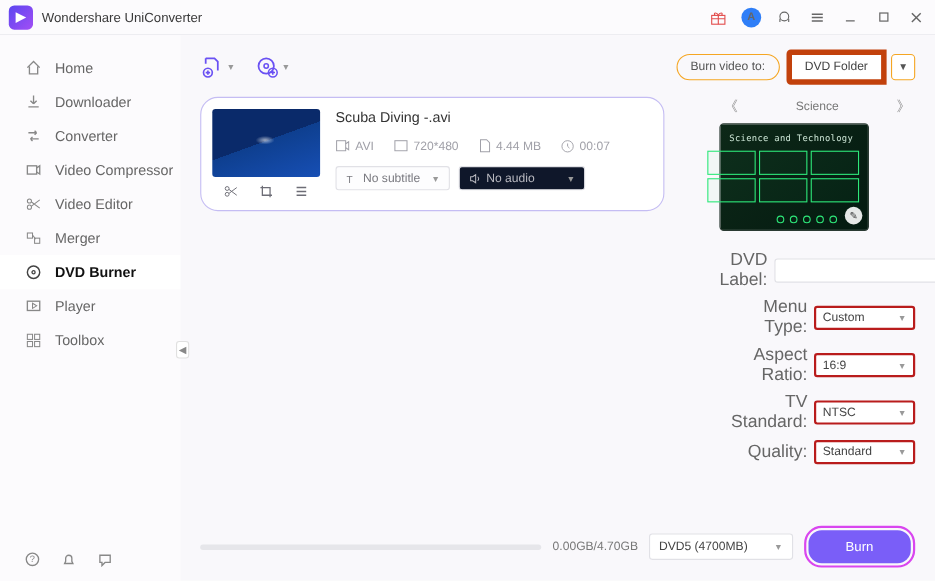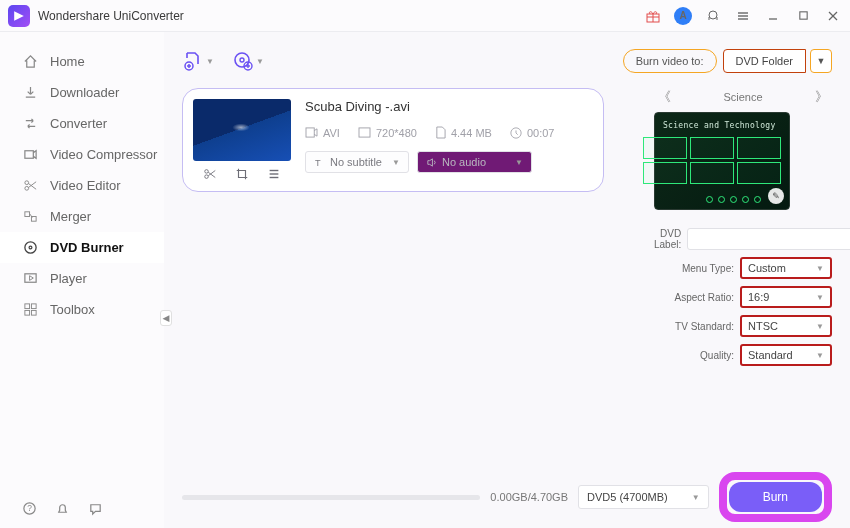"DVD Folder" .burn-to-sel .val { border: 1px solid #c2410c -> 5px solid #c2410c }
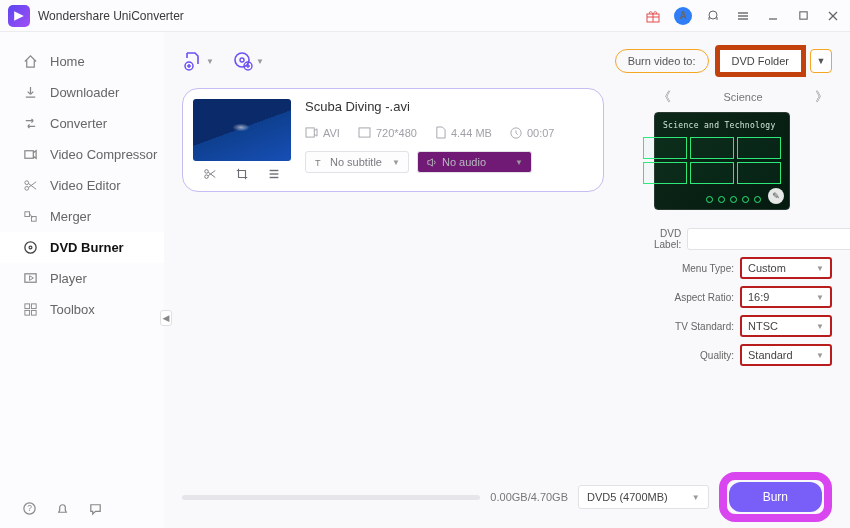"No audio" .mini-sel.disabled { background: #701a75 -> #0f172a }
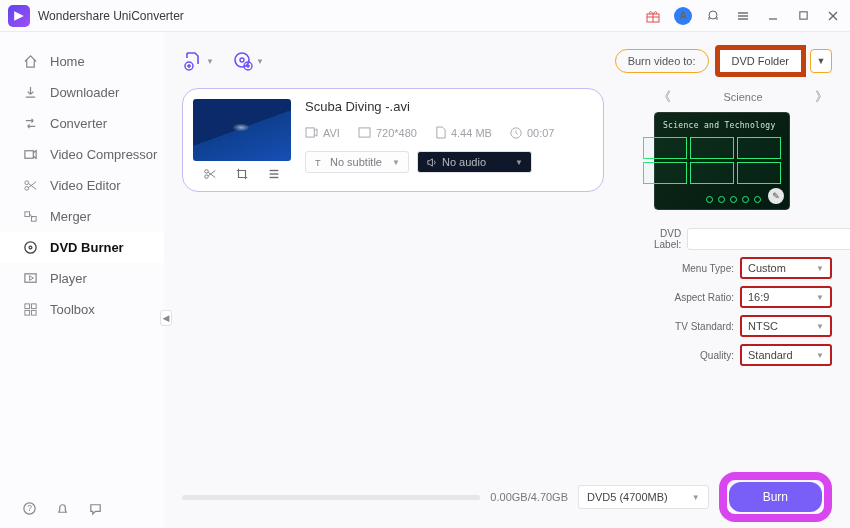"DVD Label:" .set-row label { font-size: 10px -> 16px }
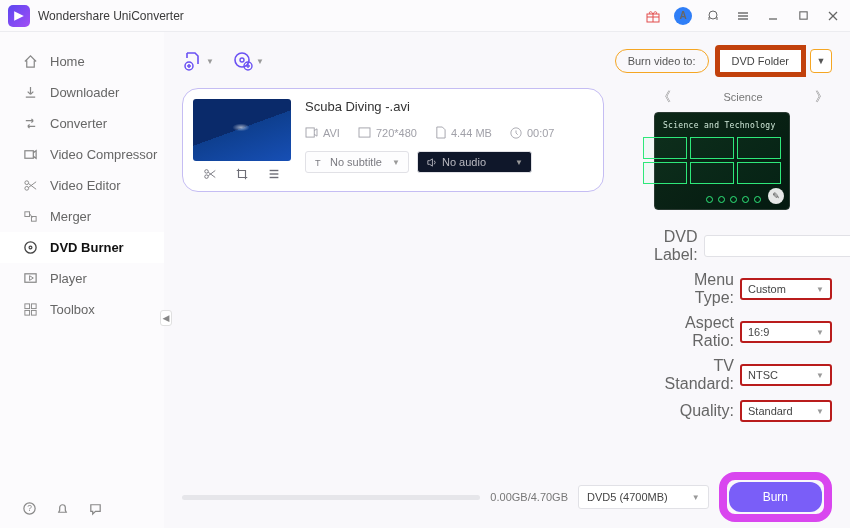"Burn" .burn-wrap { border: 8px solid #d946ef -> 2px solid #d946ef }
